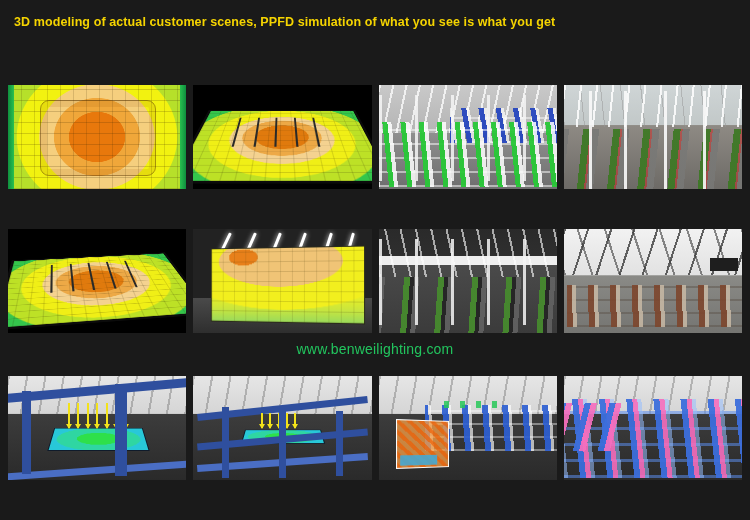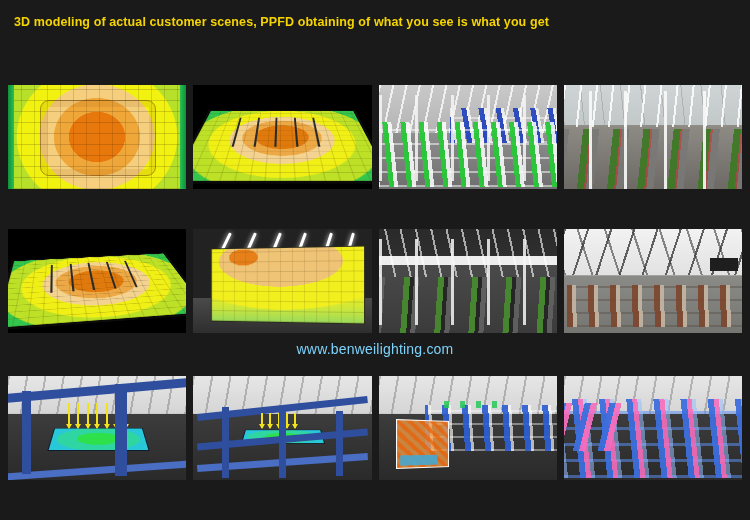"3D modeling of actual customer" div.title { text: obtaining -> simulation }
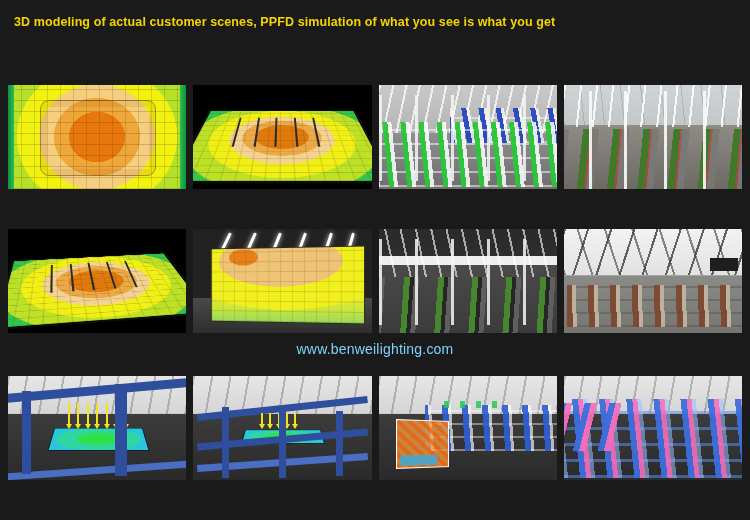"www.benweilighting.com" .url { color: #7dd3fc -> #22c55e }
